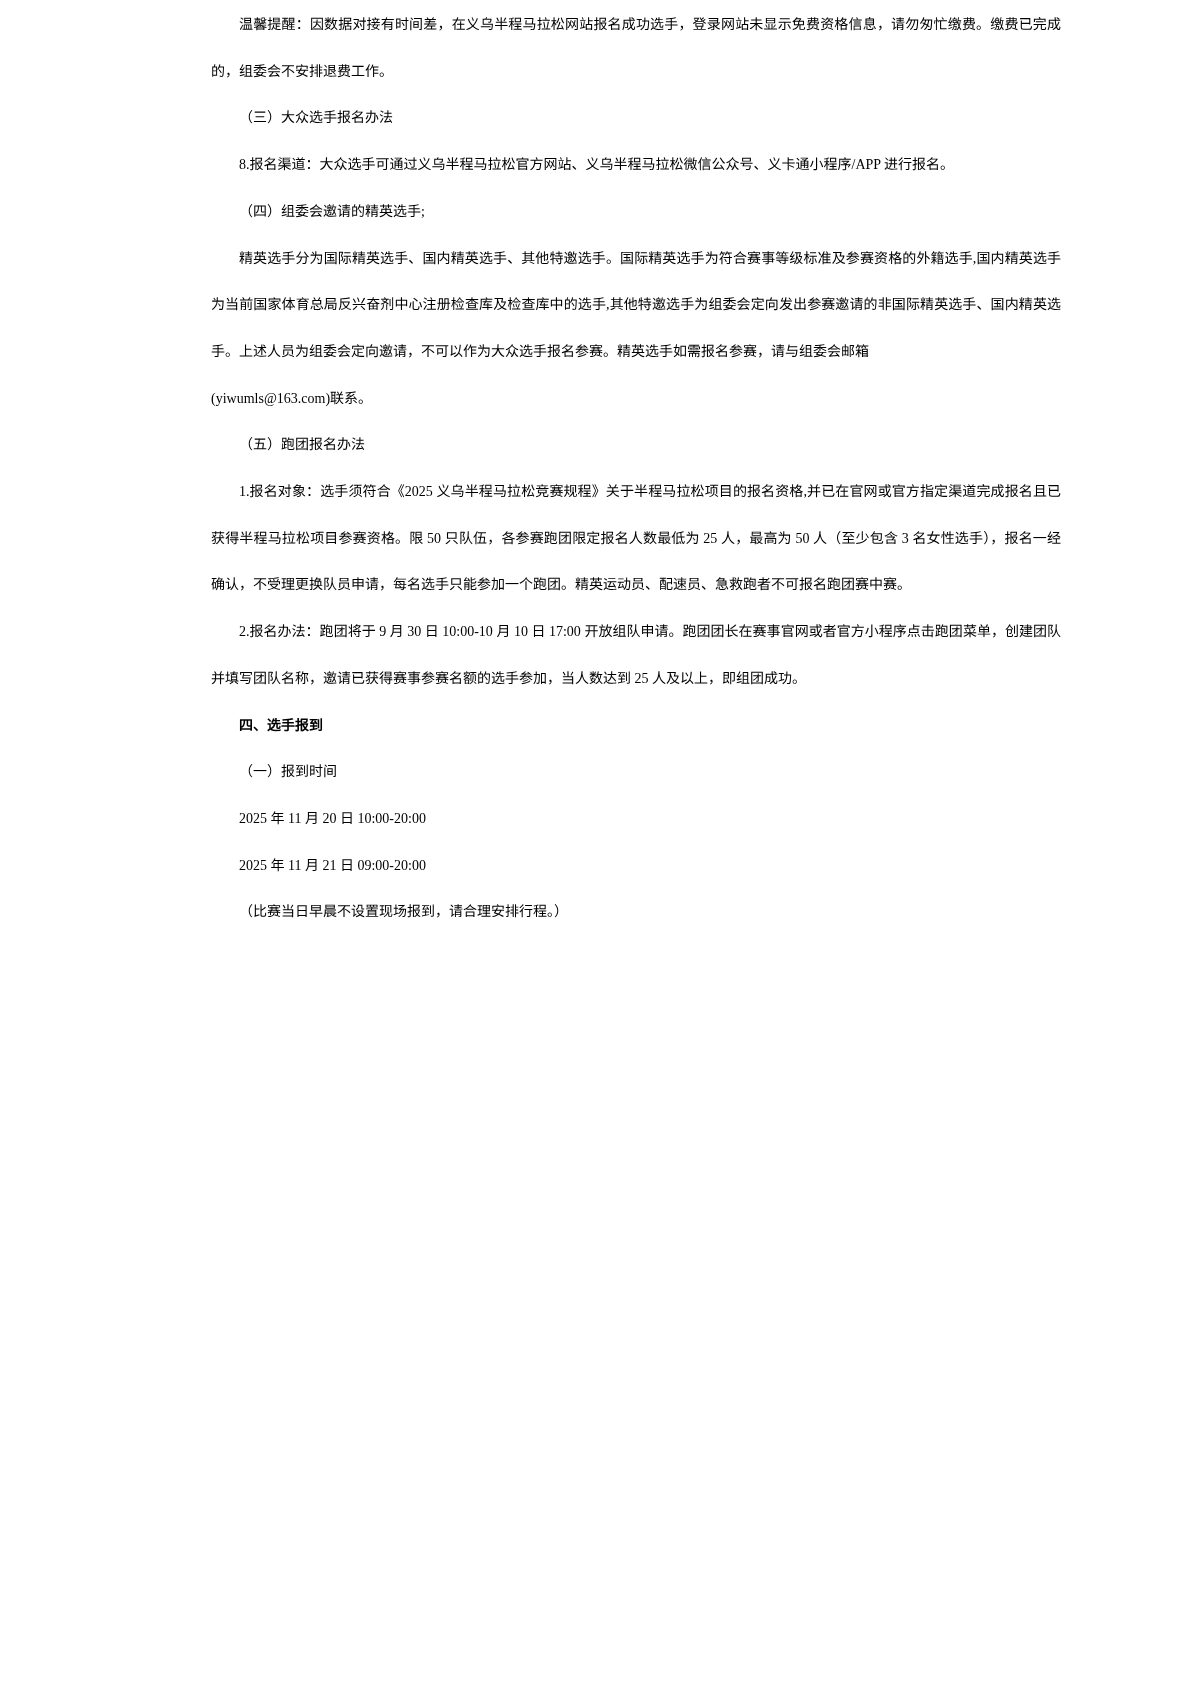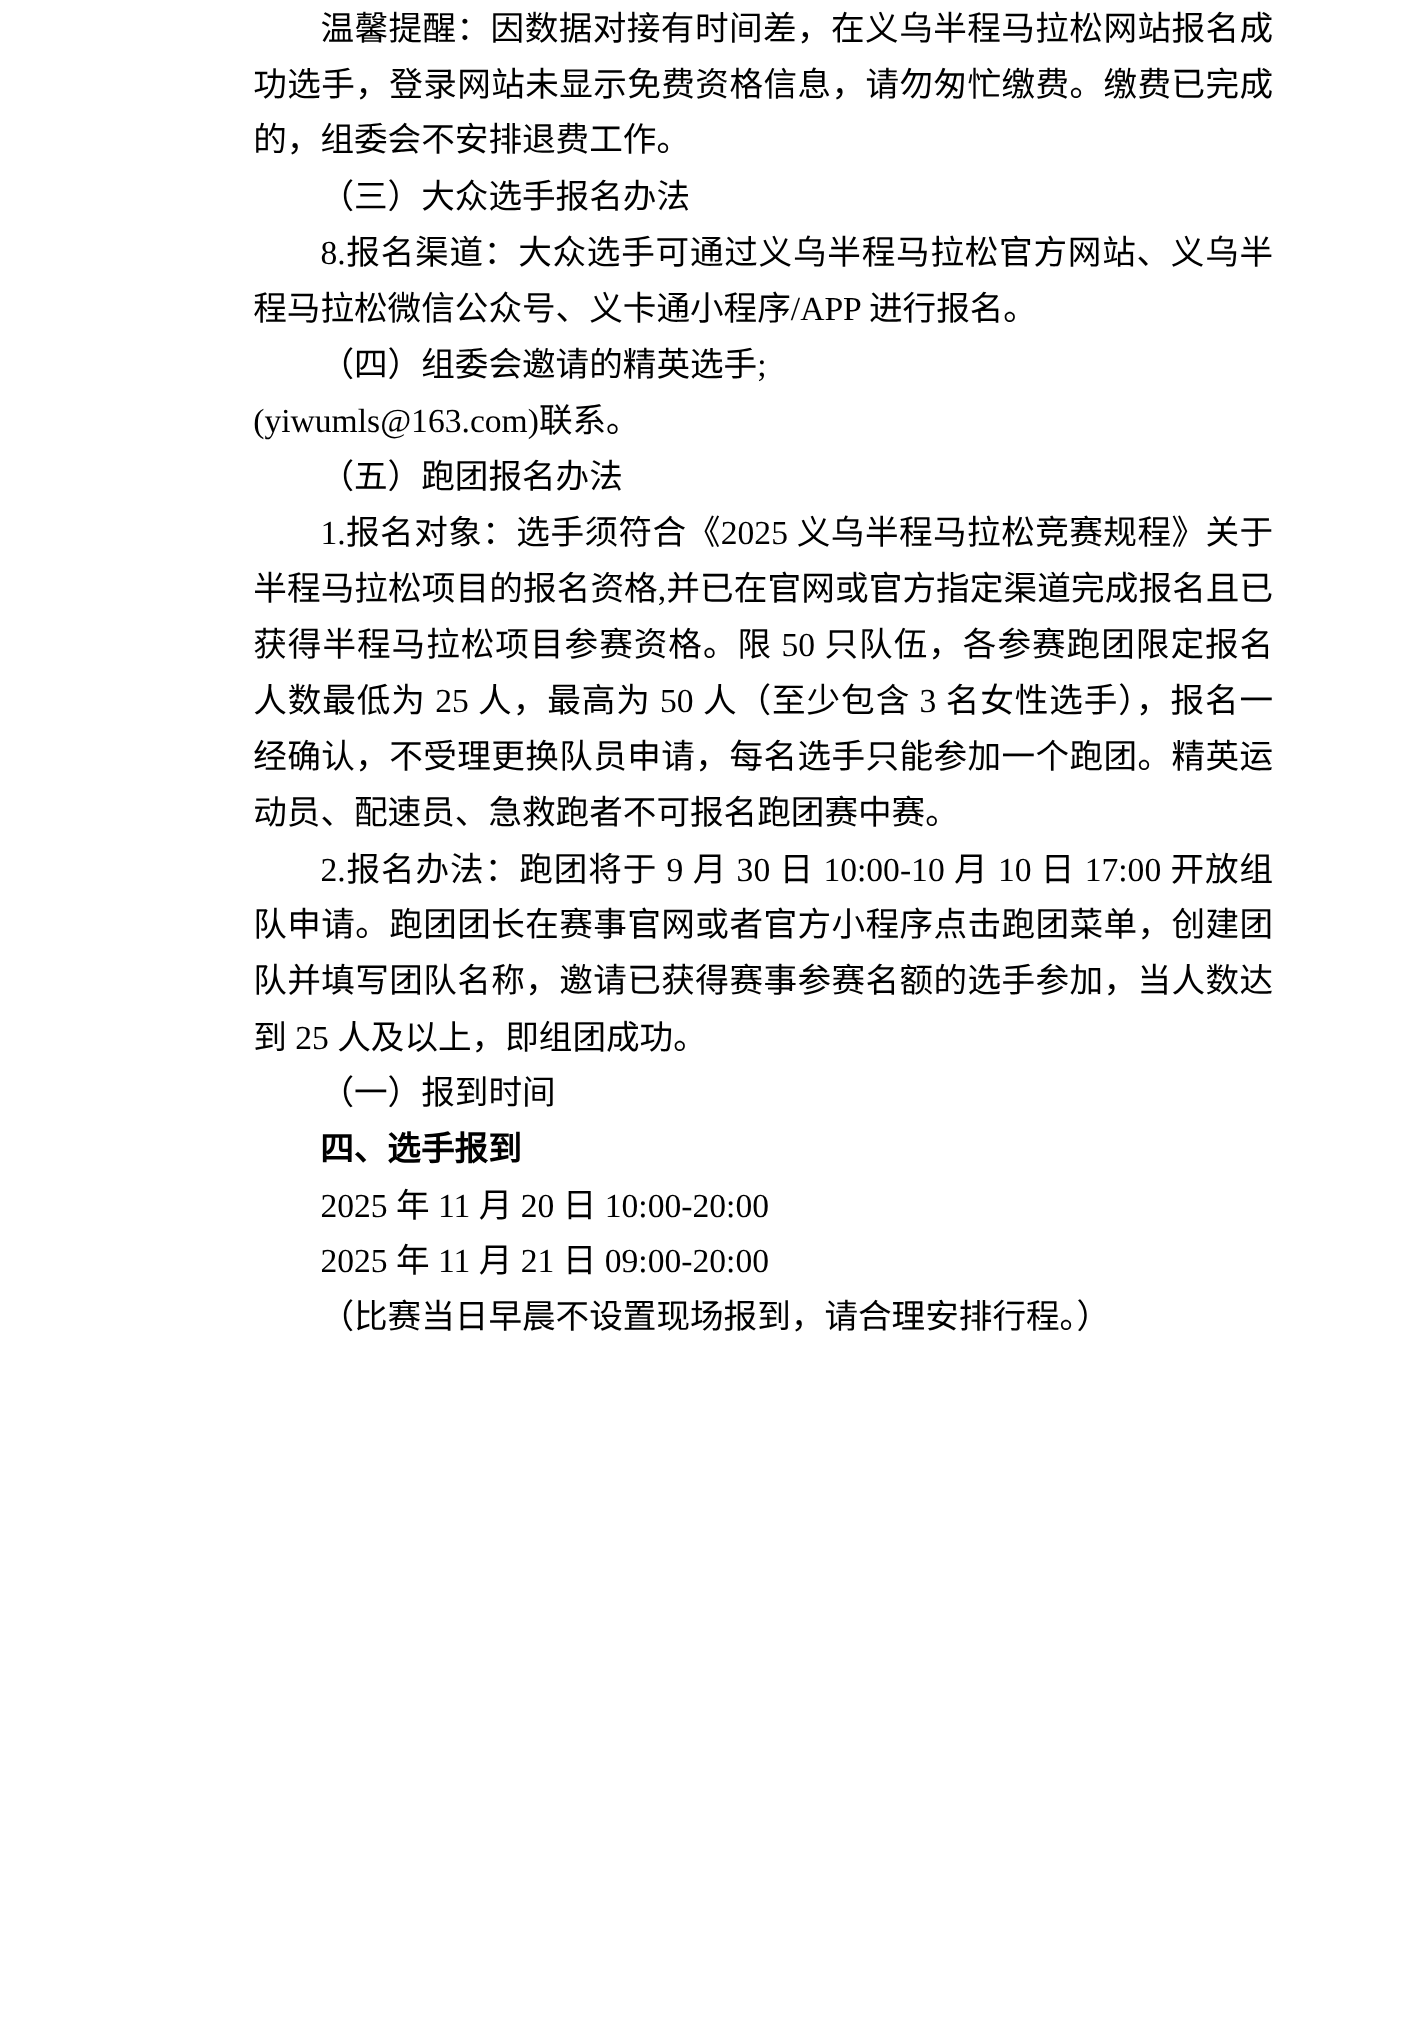"温馨提醒：因数据对接有时间差，在义乌半程马拉松网站报名成功选手，登录网站未显示免" .page { font-size: 28px -> 14px }
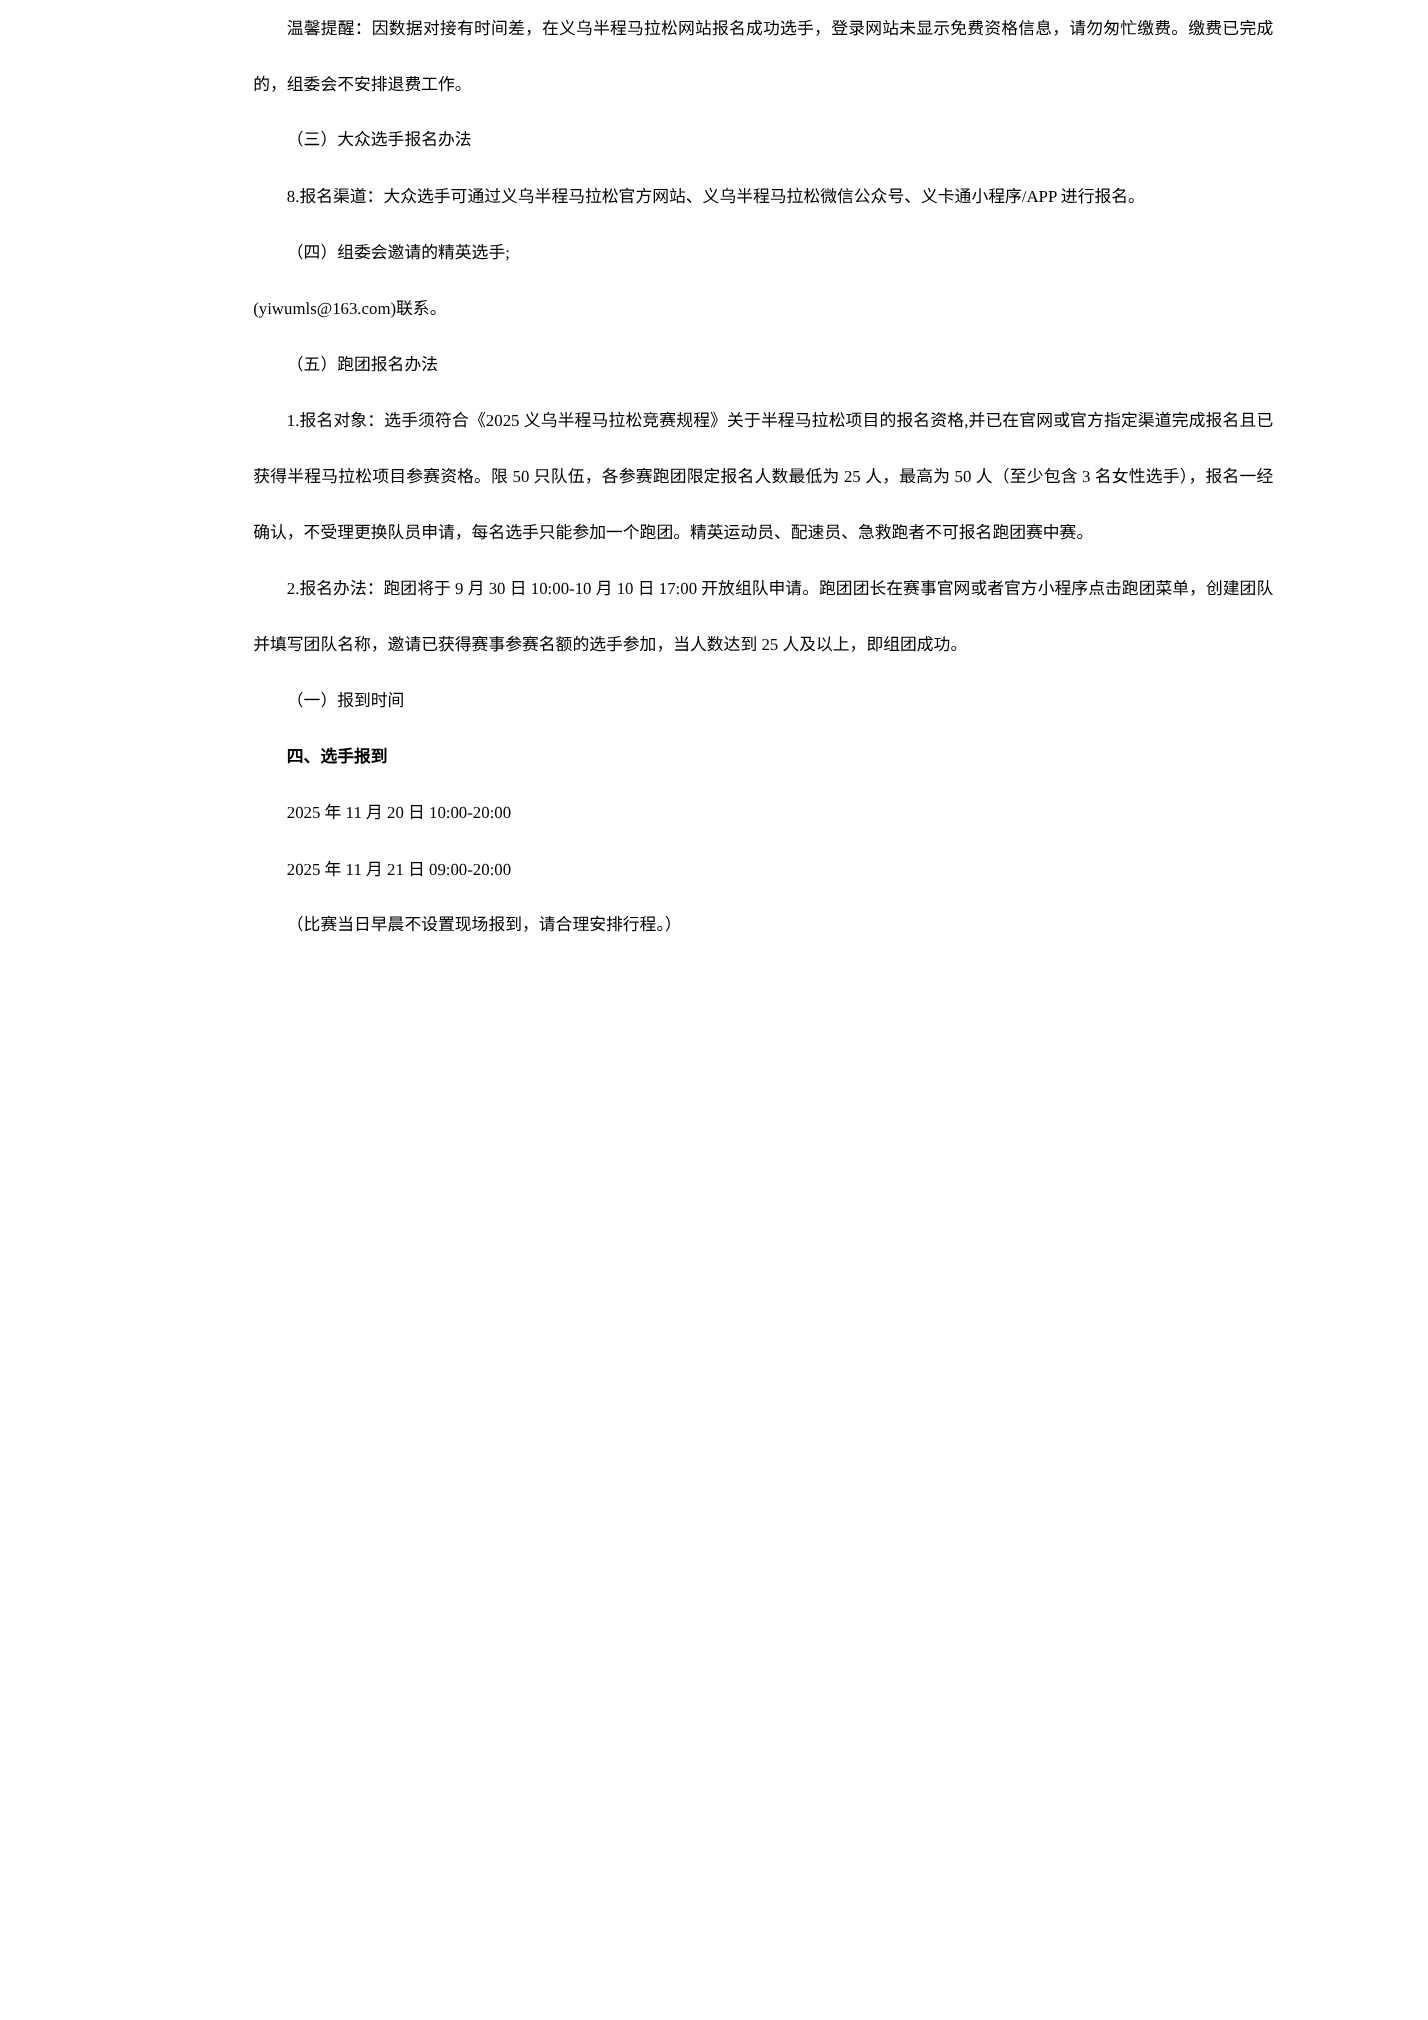"精英选手分为国际精英选手、国内精英选手、其他特邀选手。国际精英选手为符合赛事等级" p.para { html: none -> <p>精英选手分为国际精英选手、国内精英选手、其他特邀选手。国际精英选手为符合赛事等级标准及参赛资格的外籍选手,国内精英选手为当前国家体育总局反兴奋剂中心注册检查库及检查库中的选手,其他特邀选手为组委会定向发出参赛邀请的非国际精英选手、国内精英选手。上述人员为组委会定向邀请，不可以作为大众选手报名参赛。精英选手如需报名参赛，请与组委会邮箱</p> }
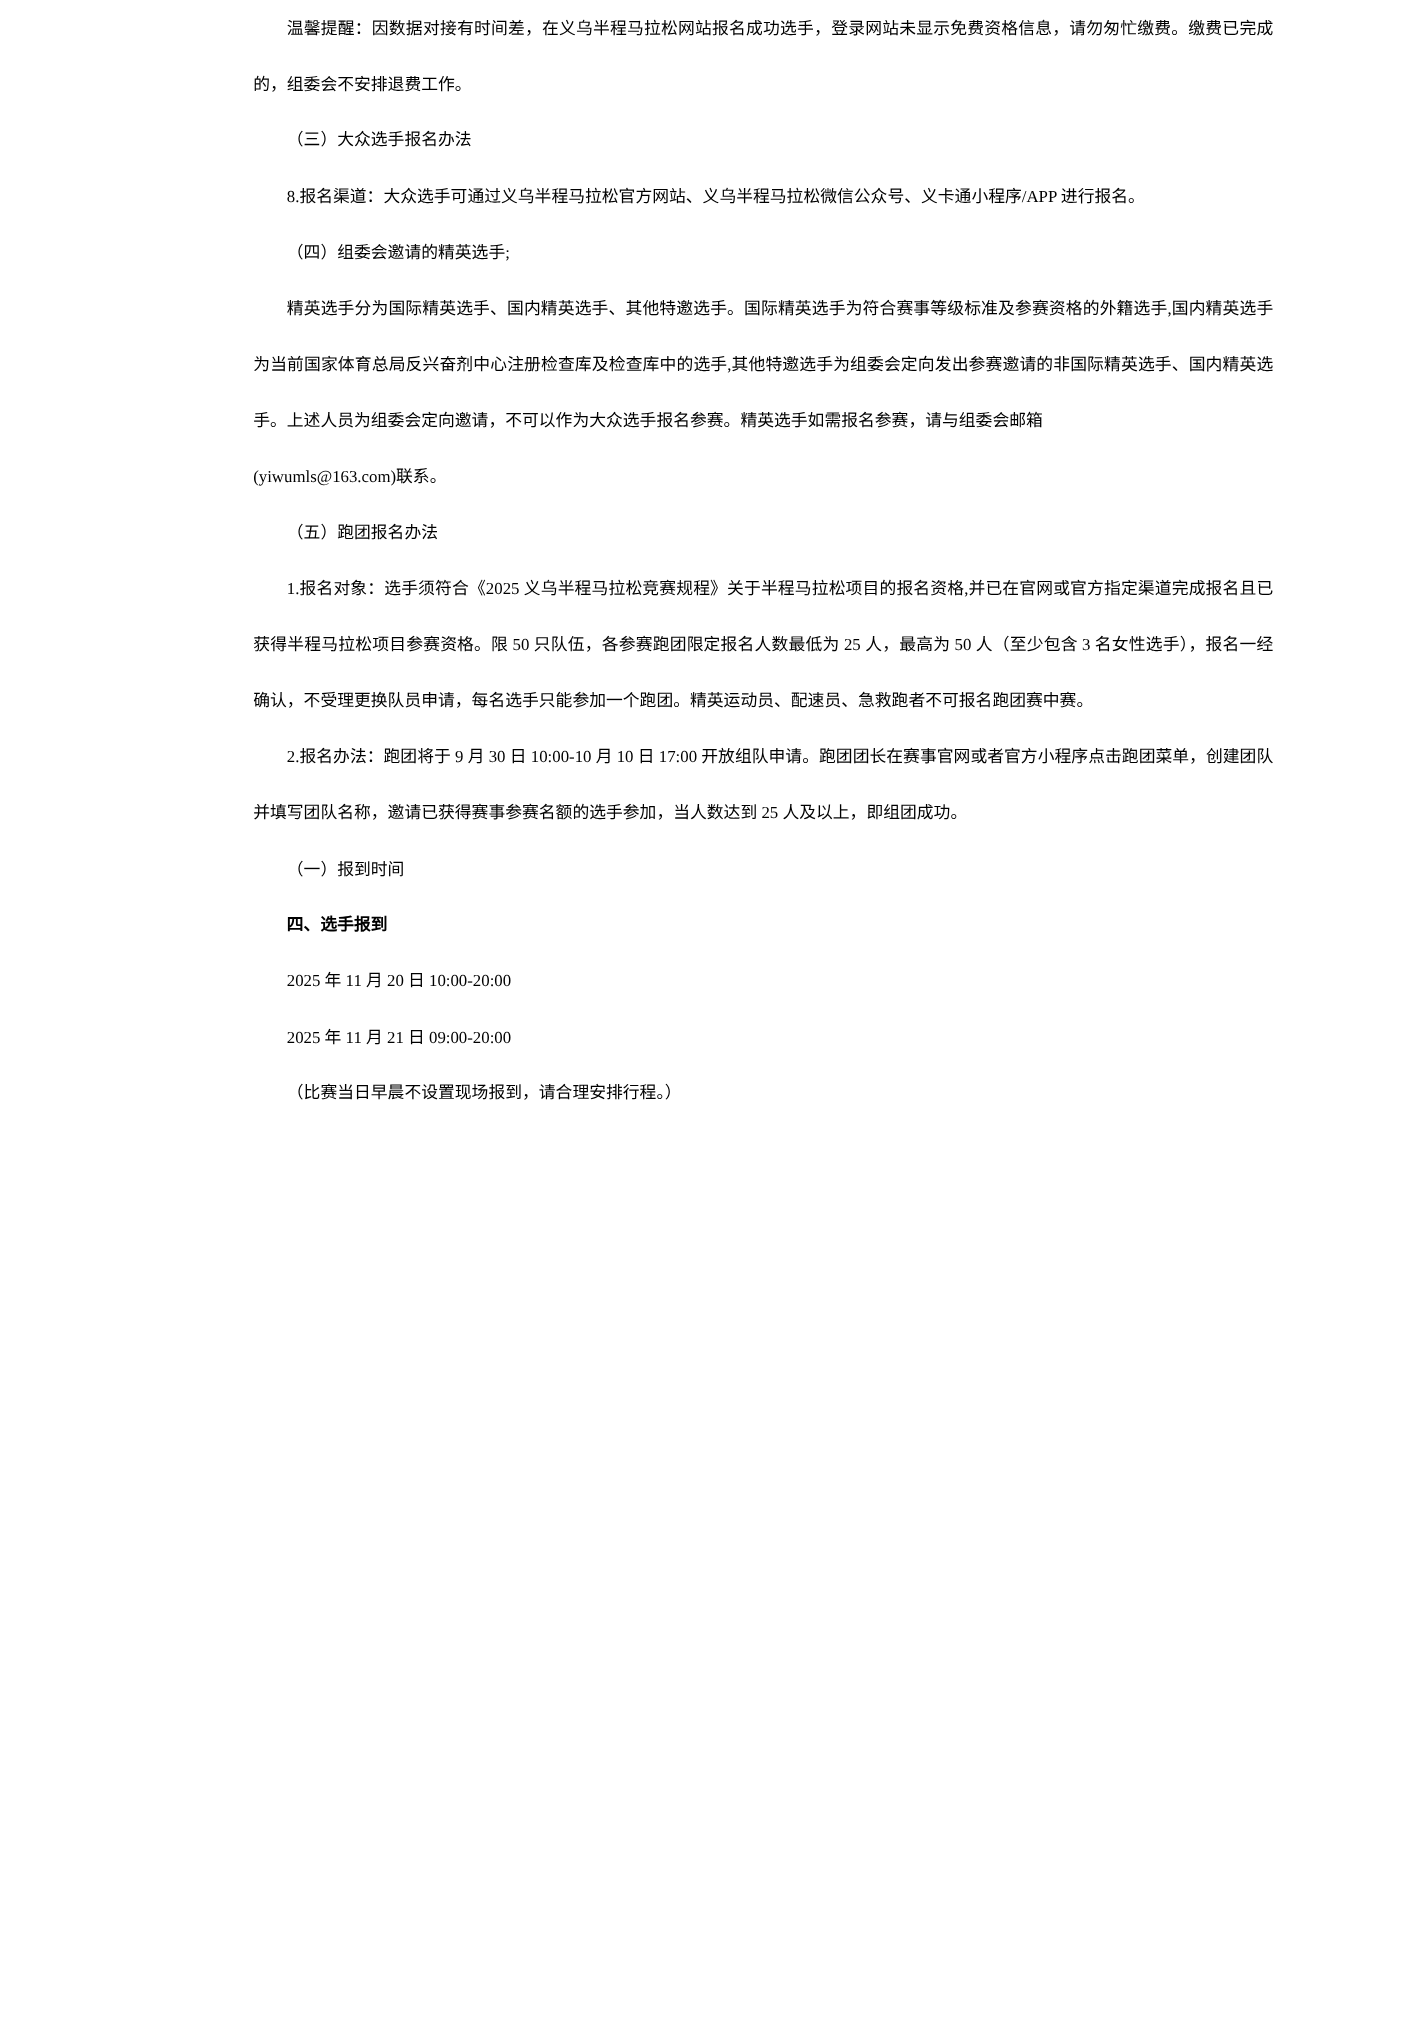"（一）报到时间" p.para { order: before "四、选手报到" -> after "四、选手报到" }
